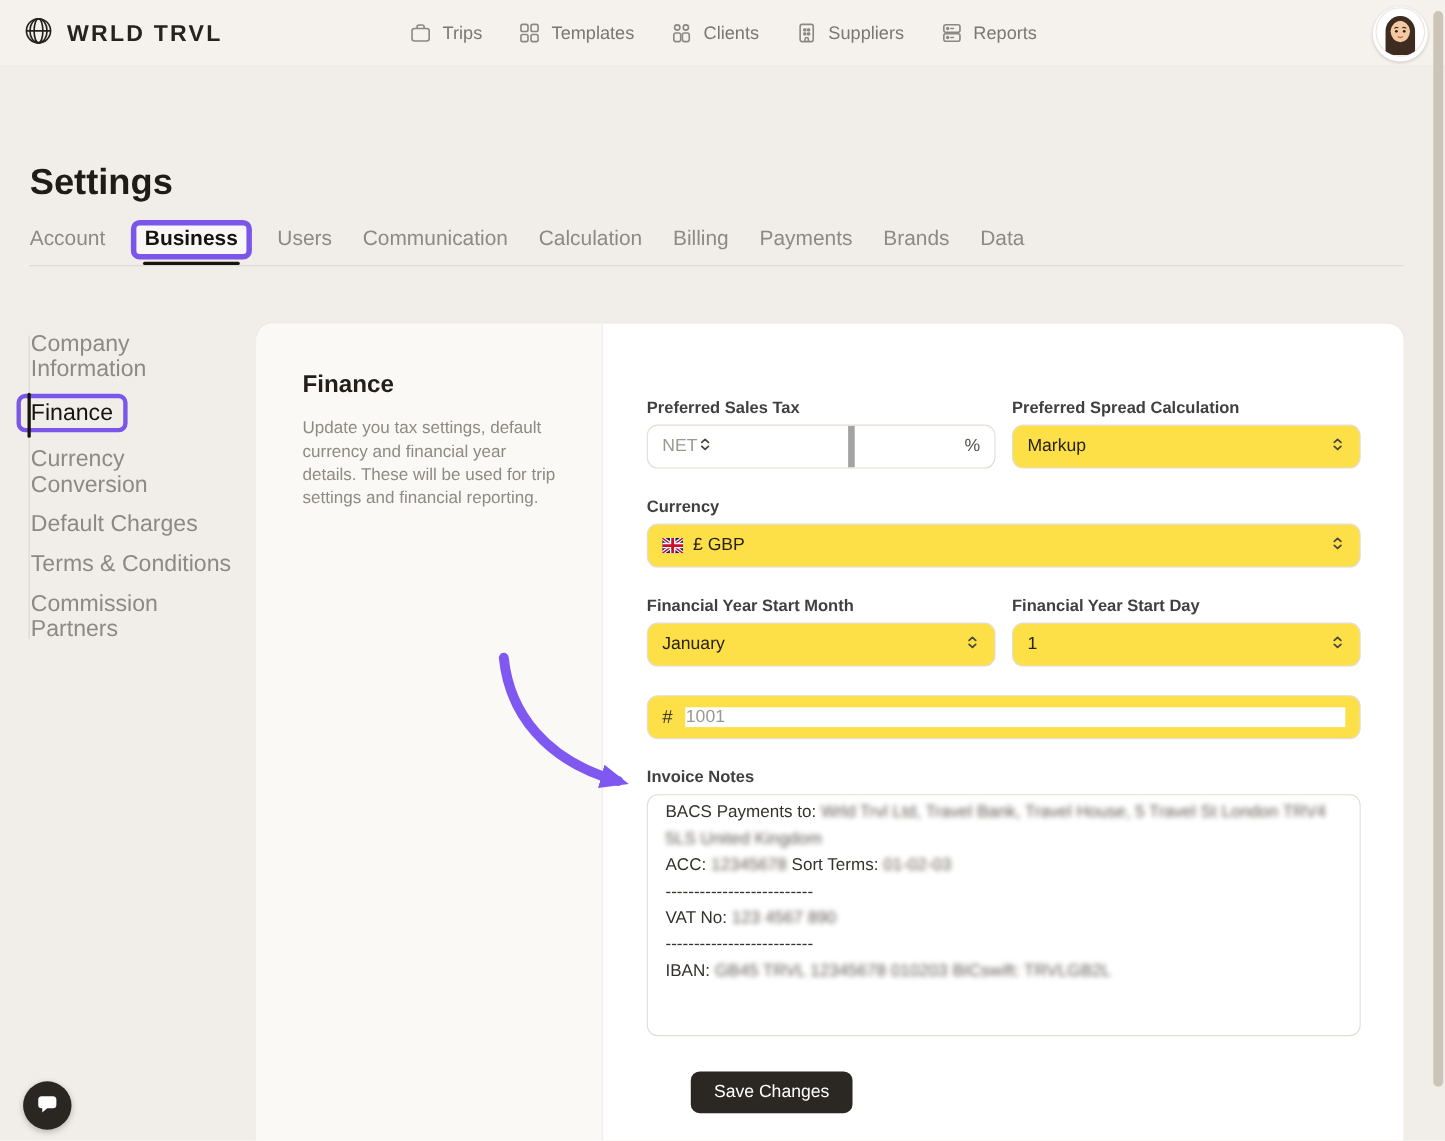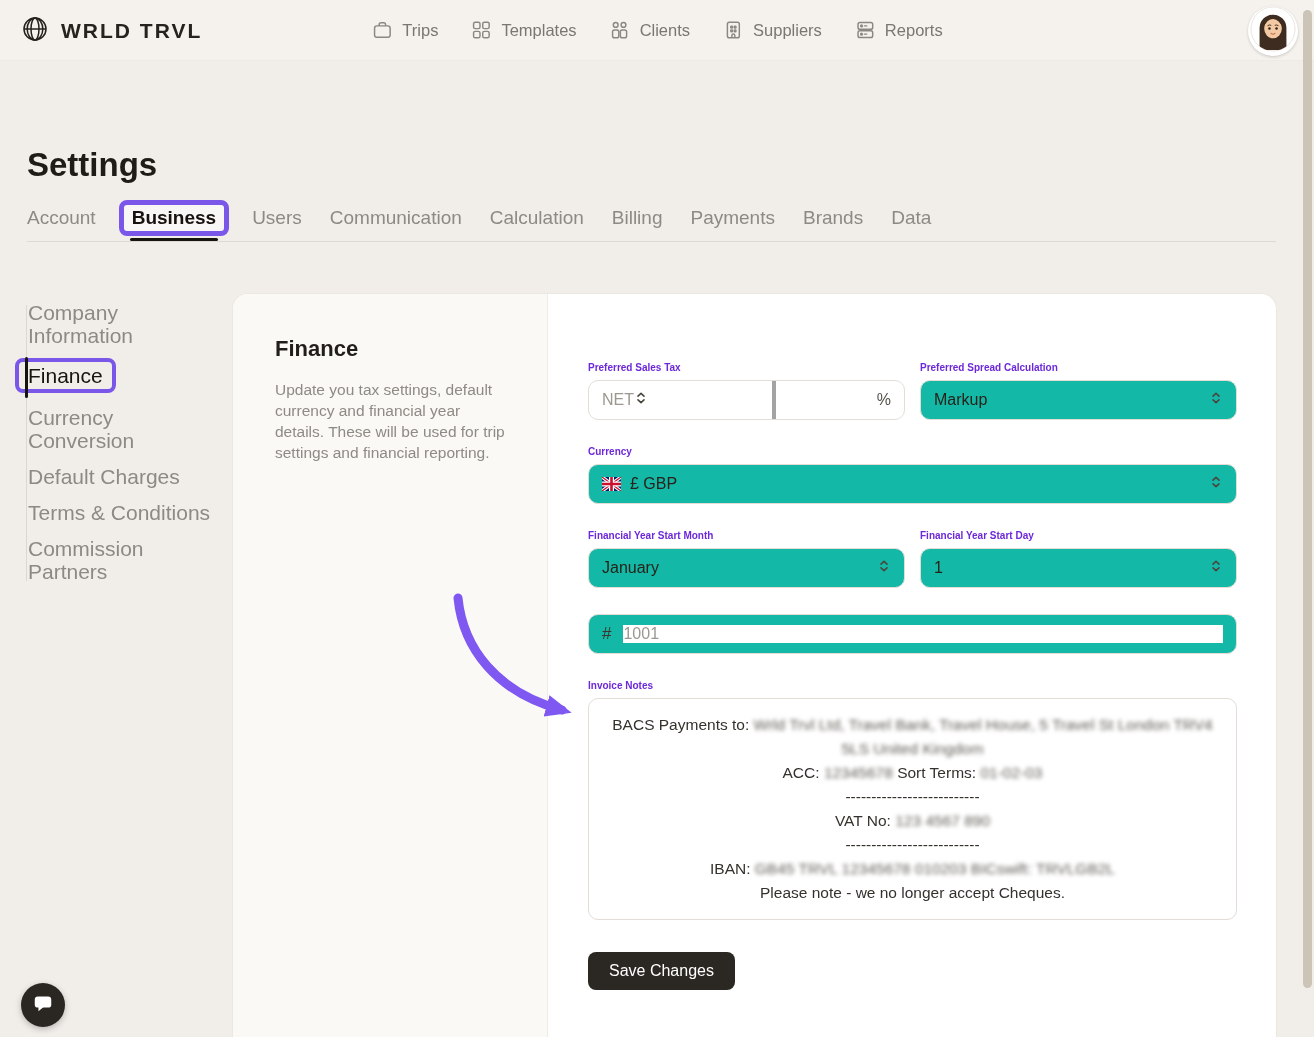"Preferred Sales Tax" .f-label { color: #6d28d9 -> #404040; font-size: 10px -> 15px }
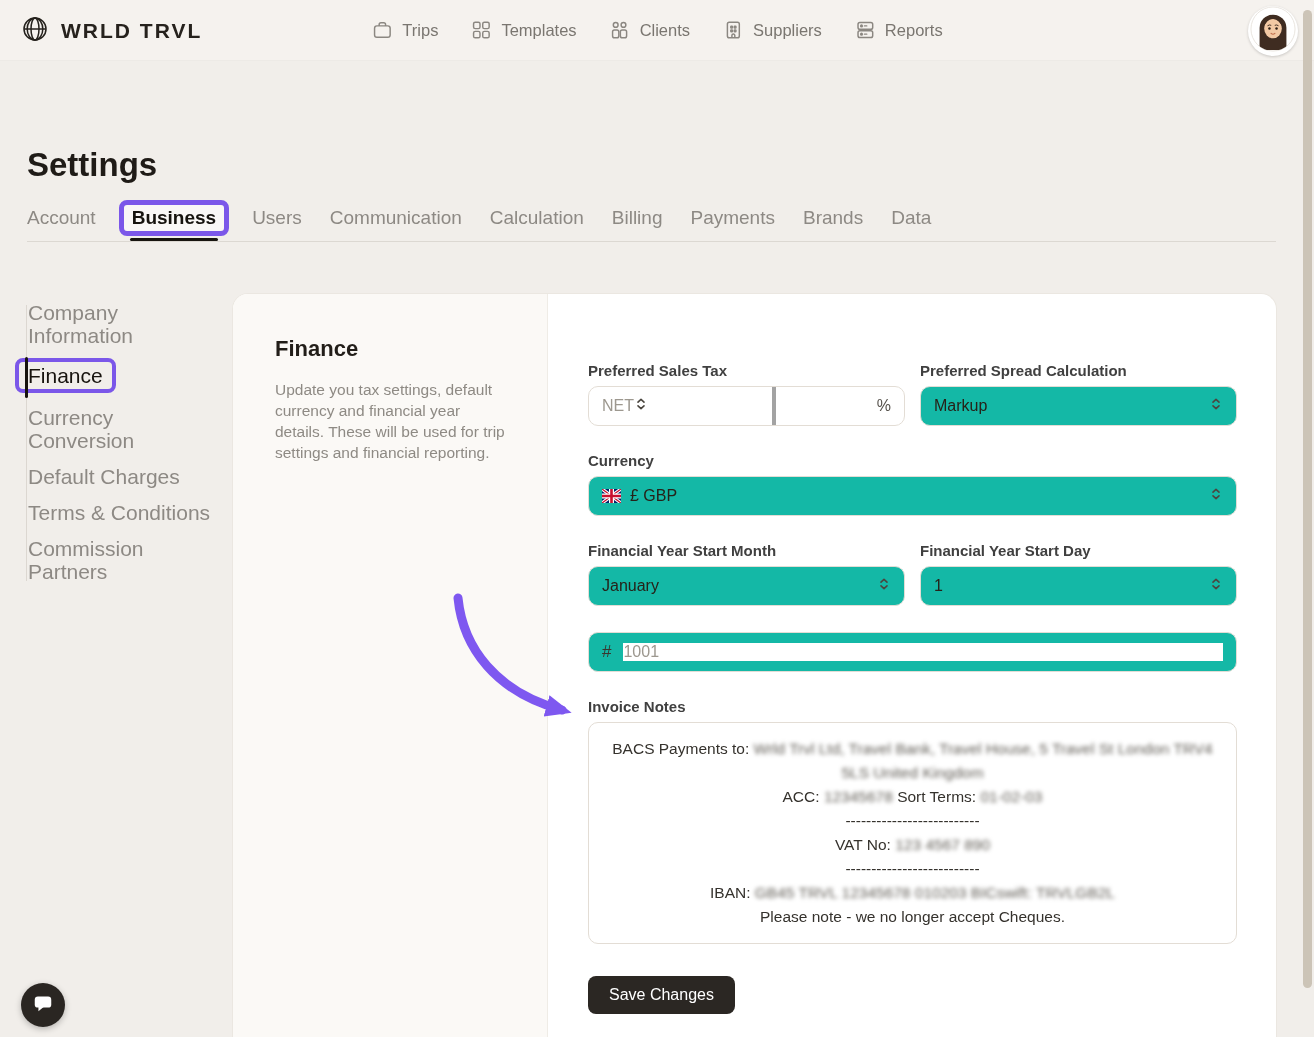"NET" .tax-select { border-right: 4px solid #a3a3a3 -> 6px solid #a3a3a3 }
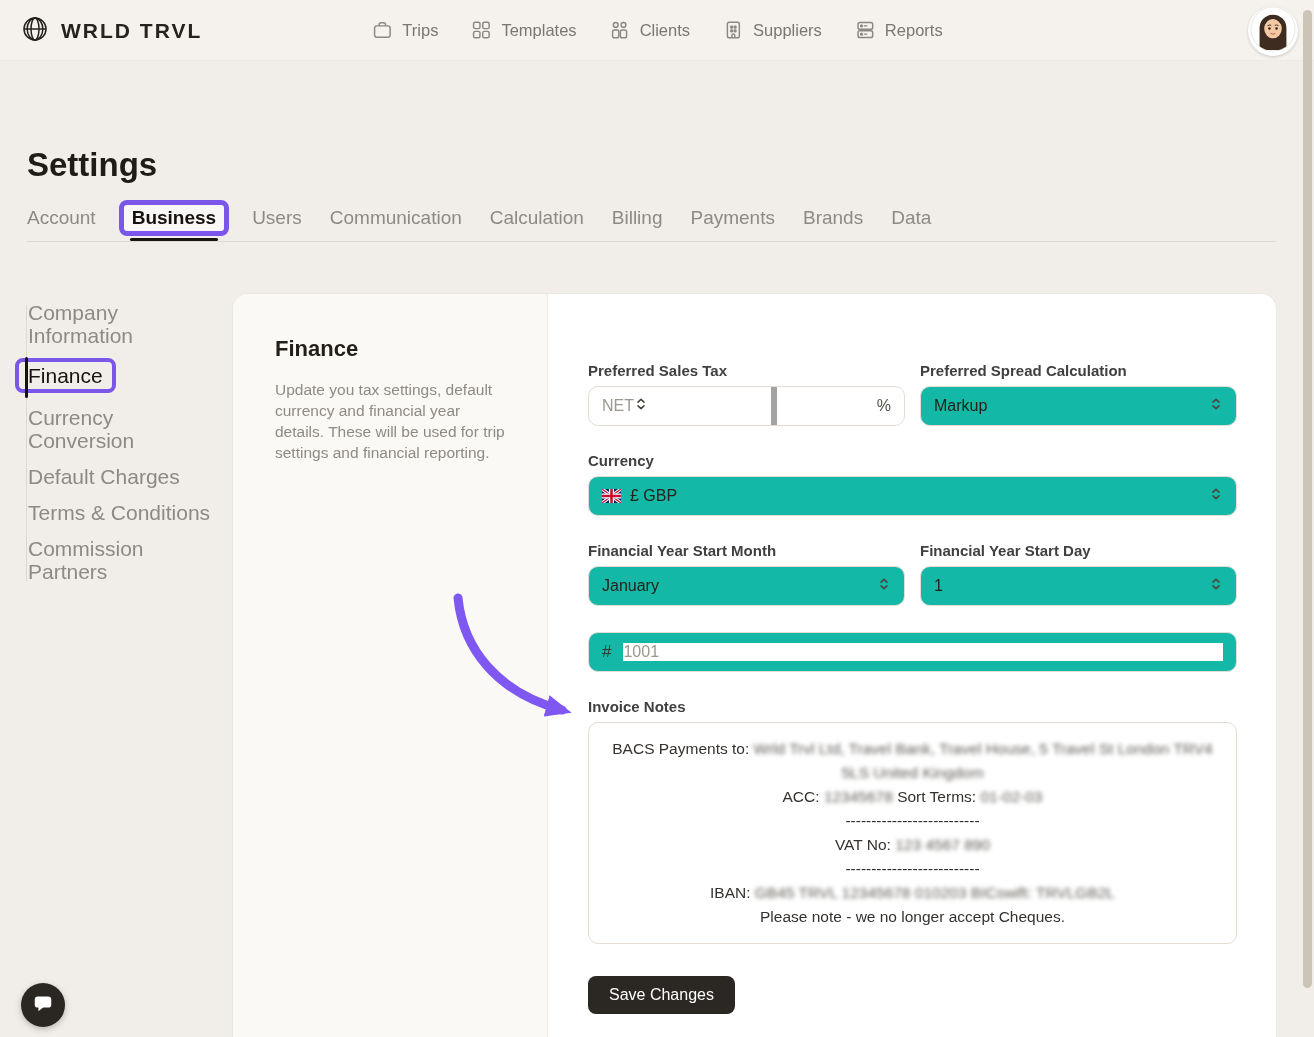"Markup" .control { background: #14b8a6 -> #fde047 }
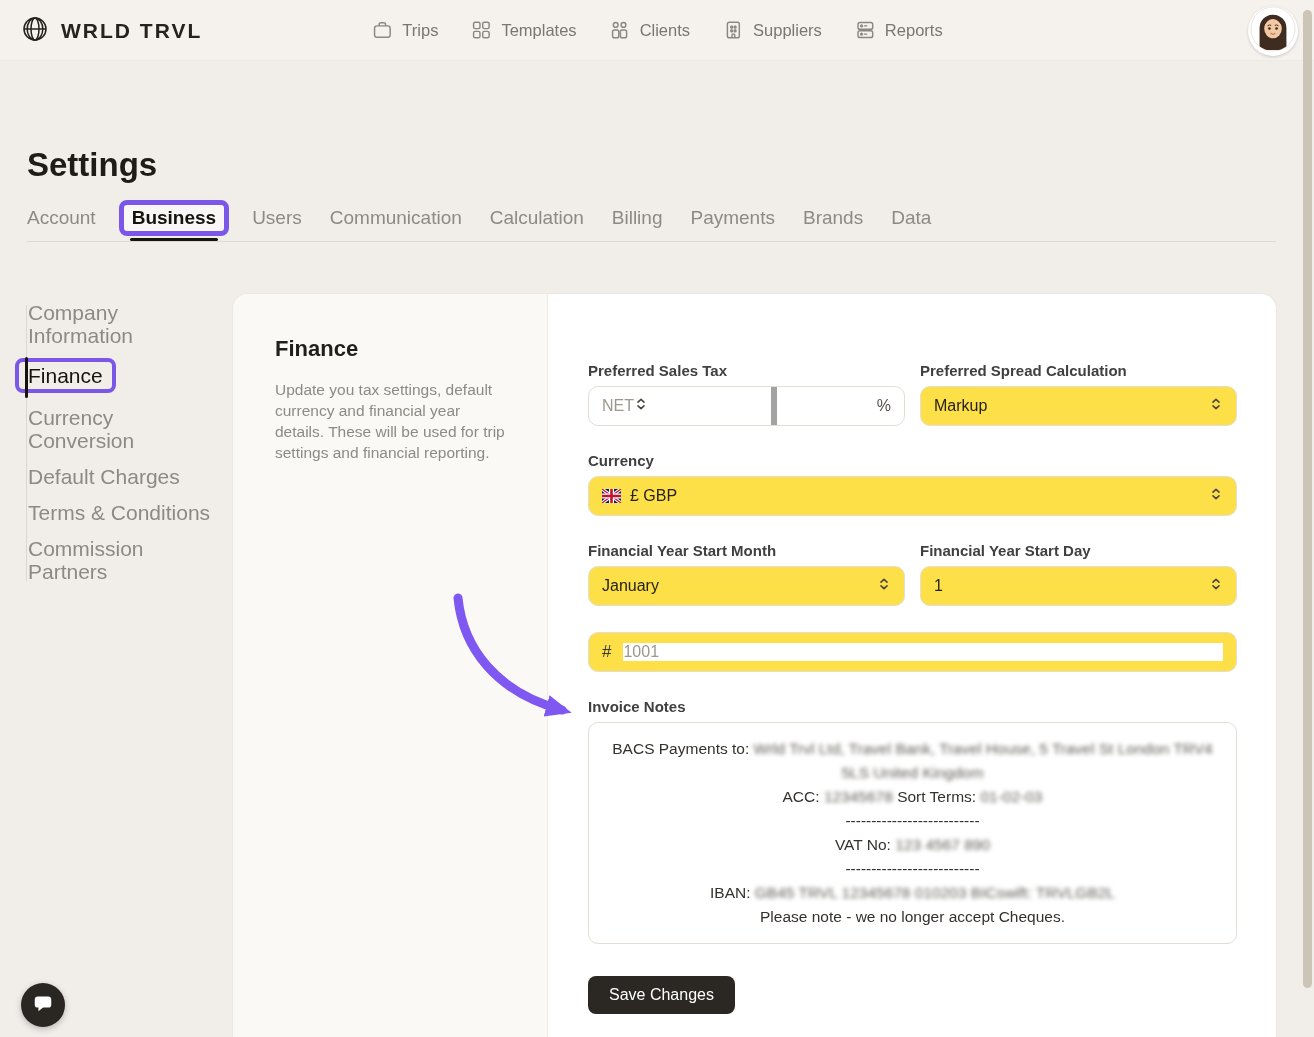"BACS Payments to:" .notes-box { padding: 14px 16px -> 4px 16px; text-align: center -> none }
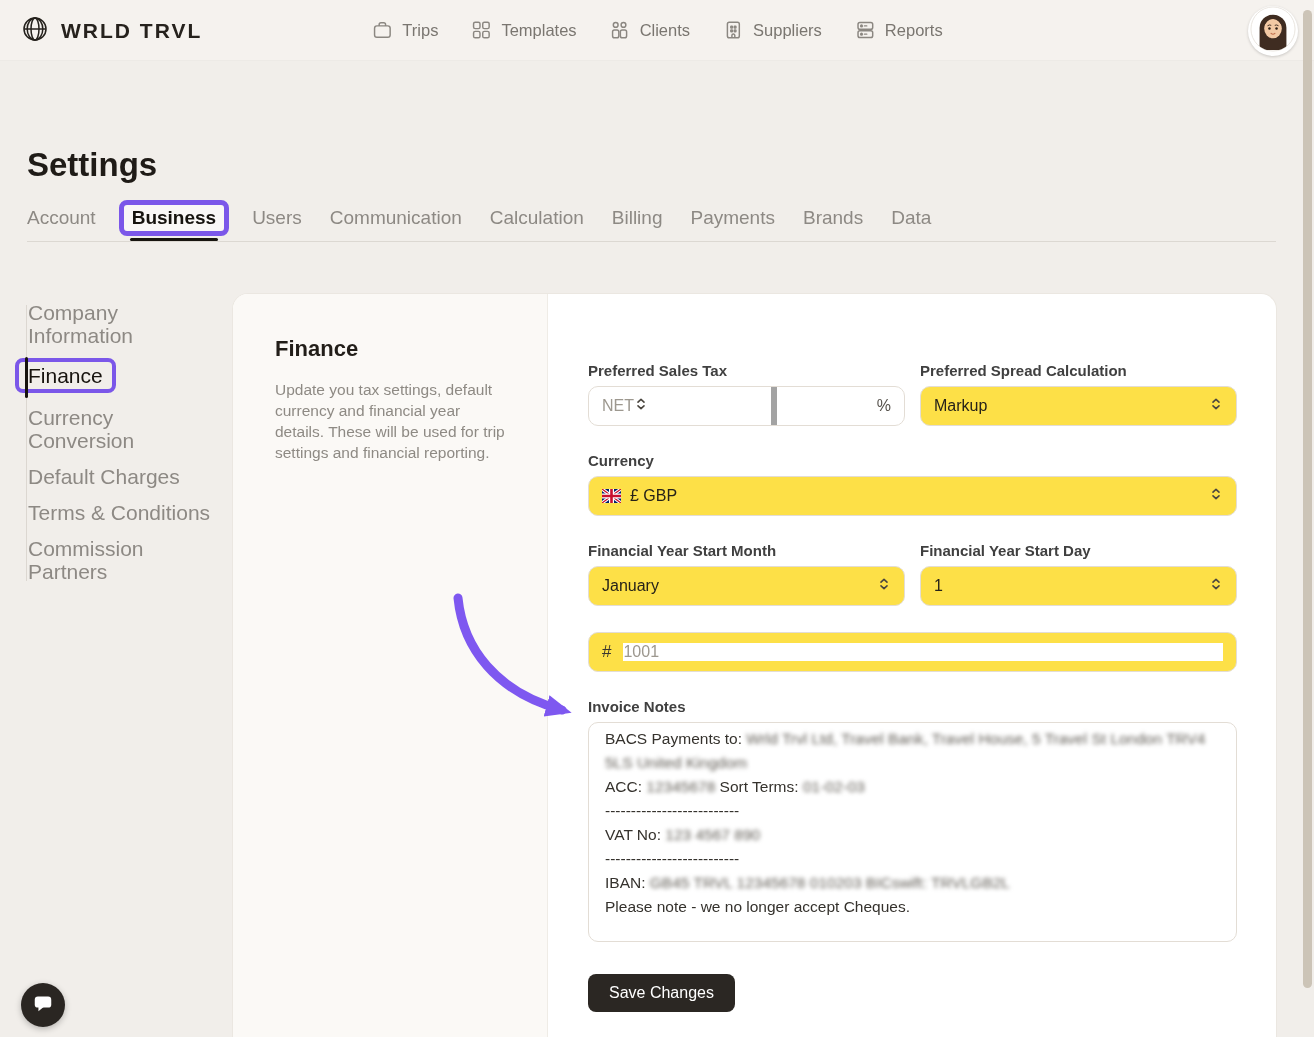"Please note - we no" div { html: <div><span>Please note - we no longer accept Cheques.</span></div> -> none }
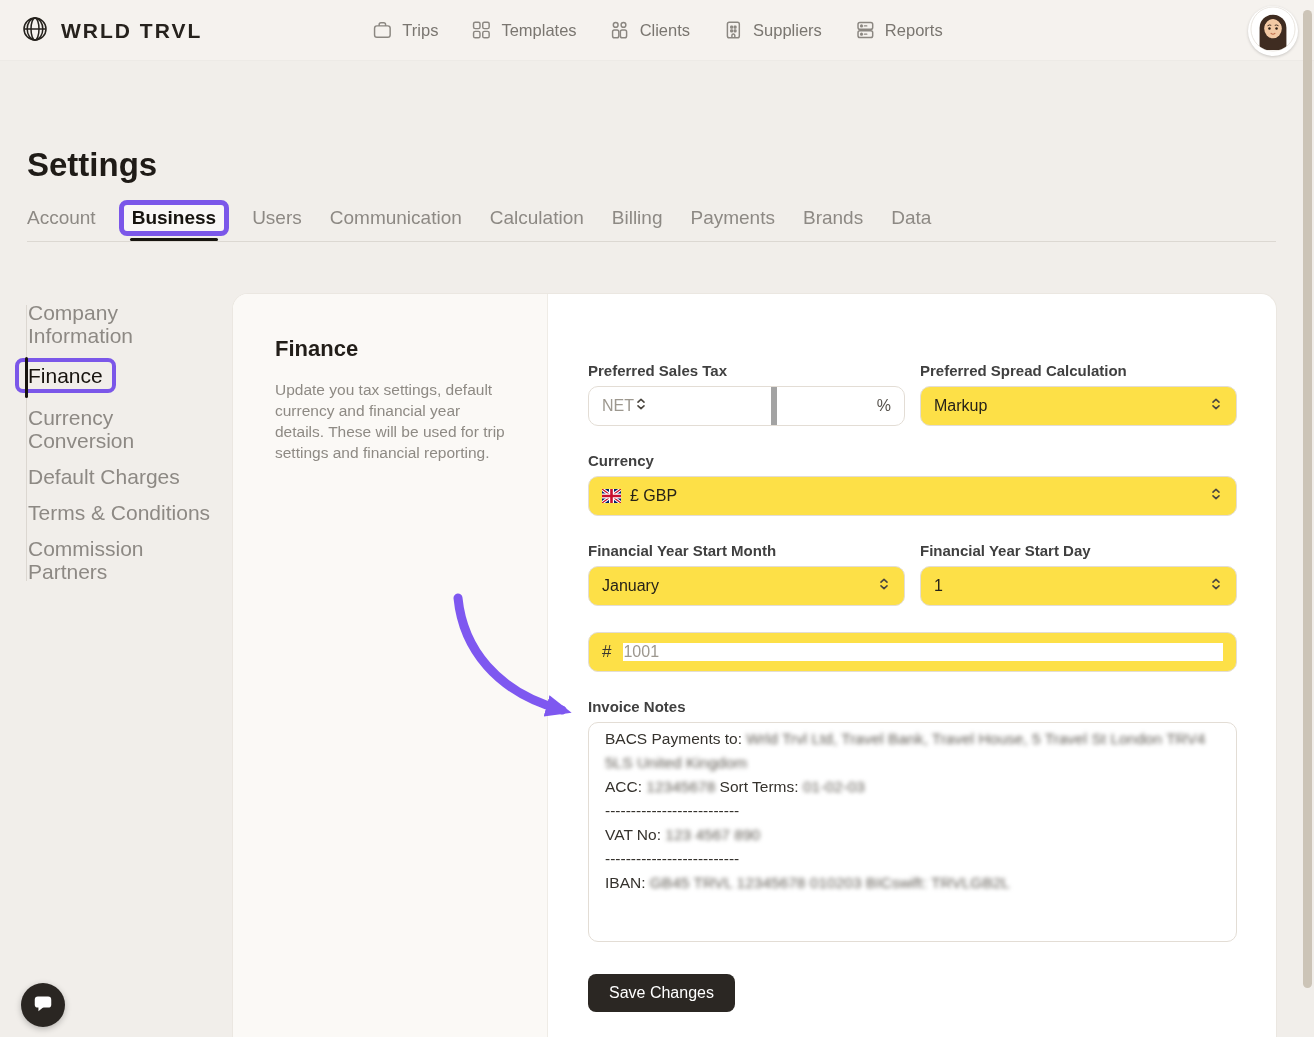"Save Changes" .save-btn { margin-left: none -> 40px }
